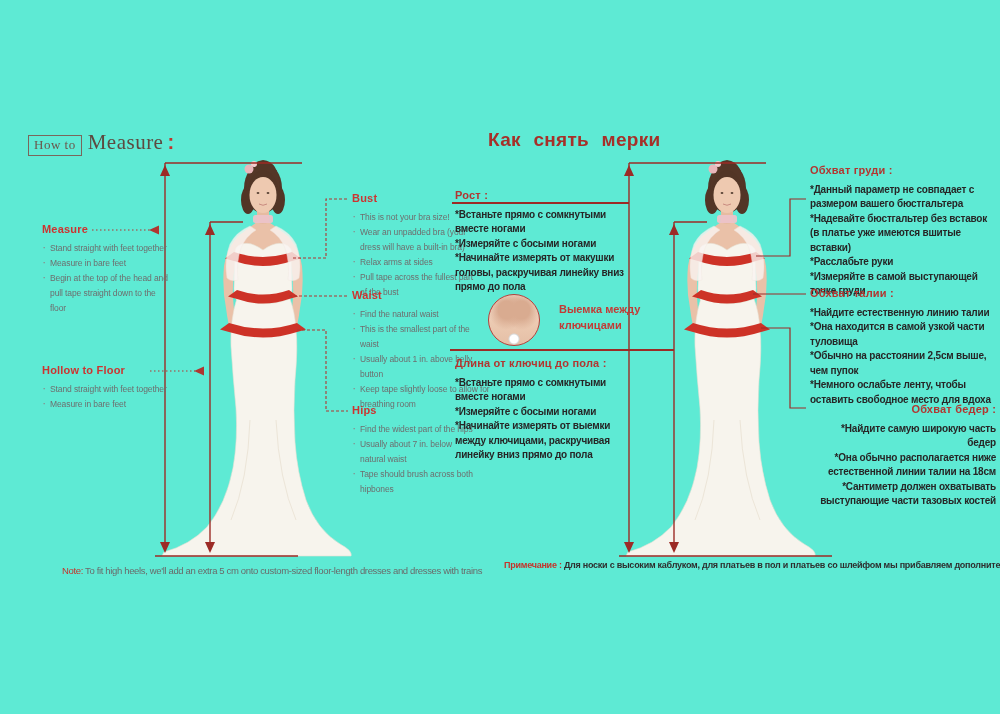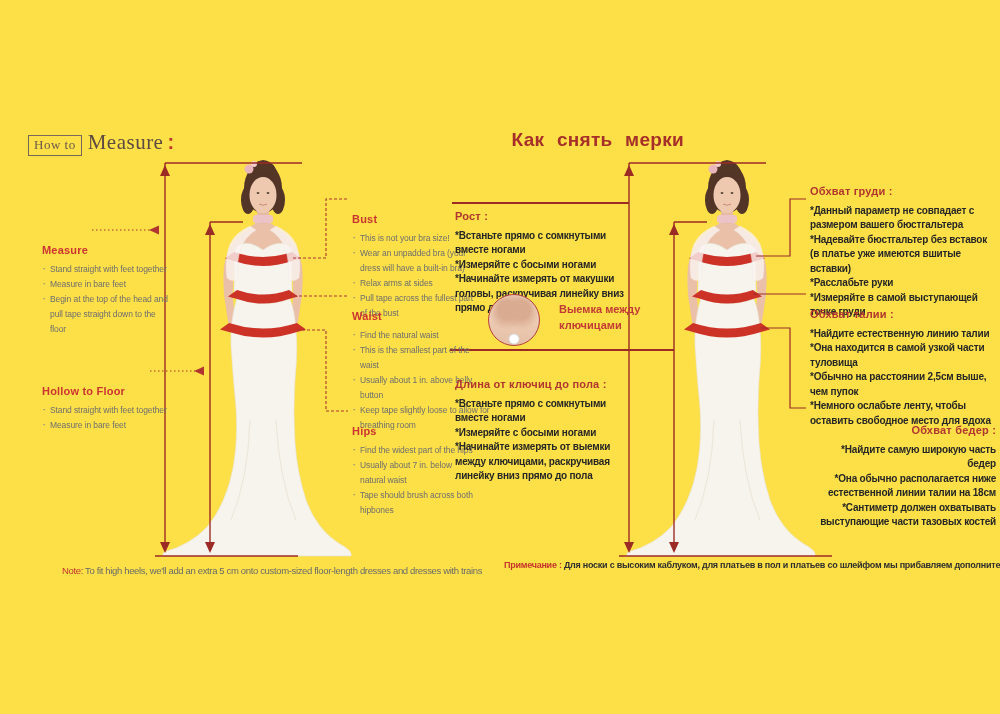"How to" #canvas { background: #fde047 -> #5eead4 }
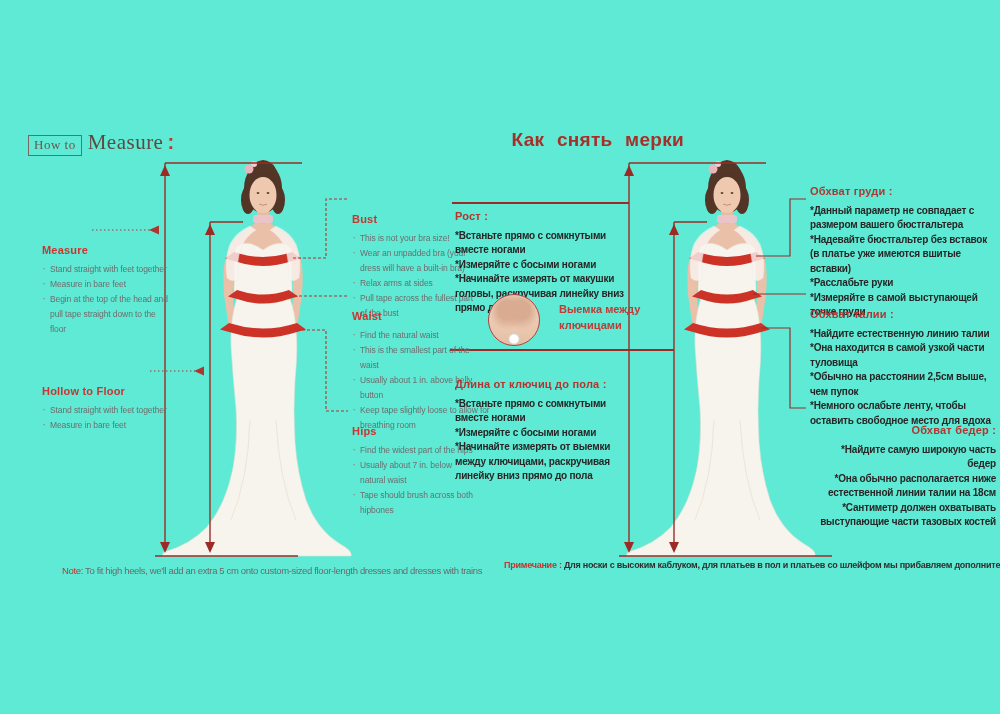"Как снять мерки" .ru-title { text-align: right -> left }
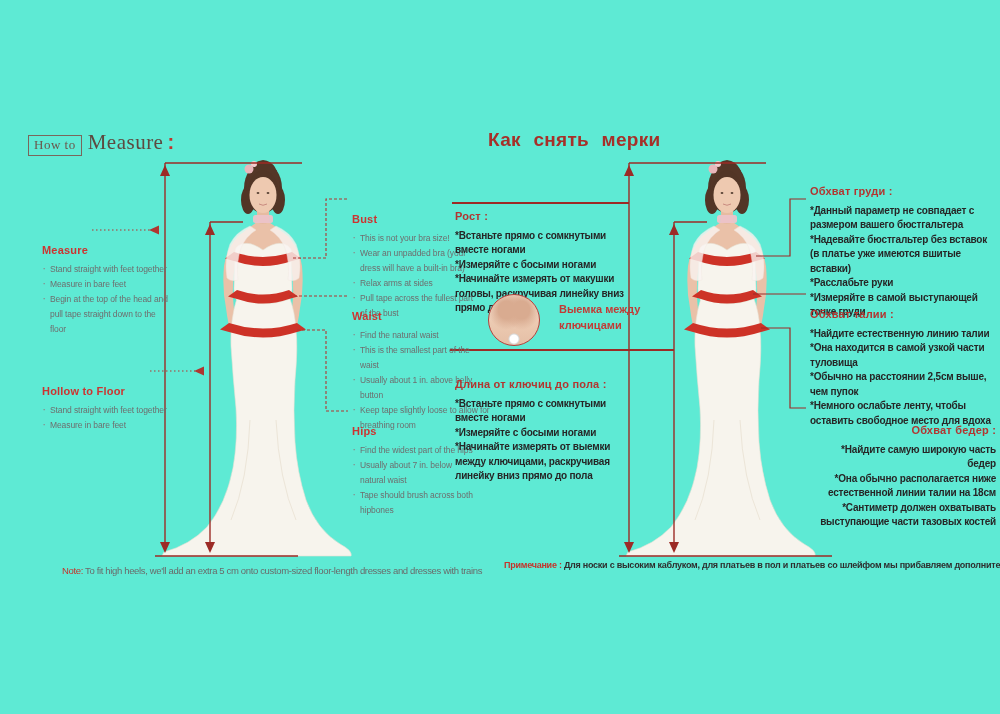"Обхват груди :" .sec { margin-top: 21px -> none }
